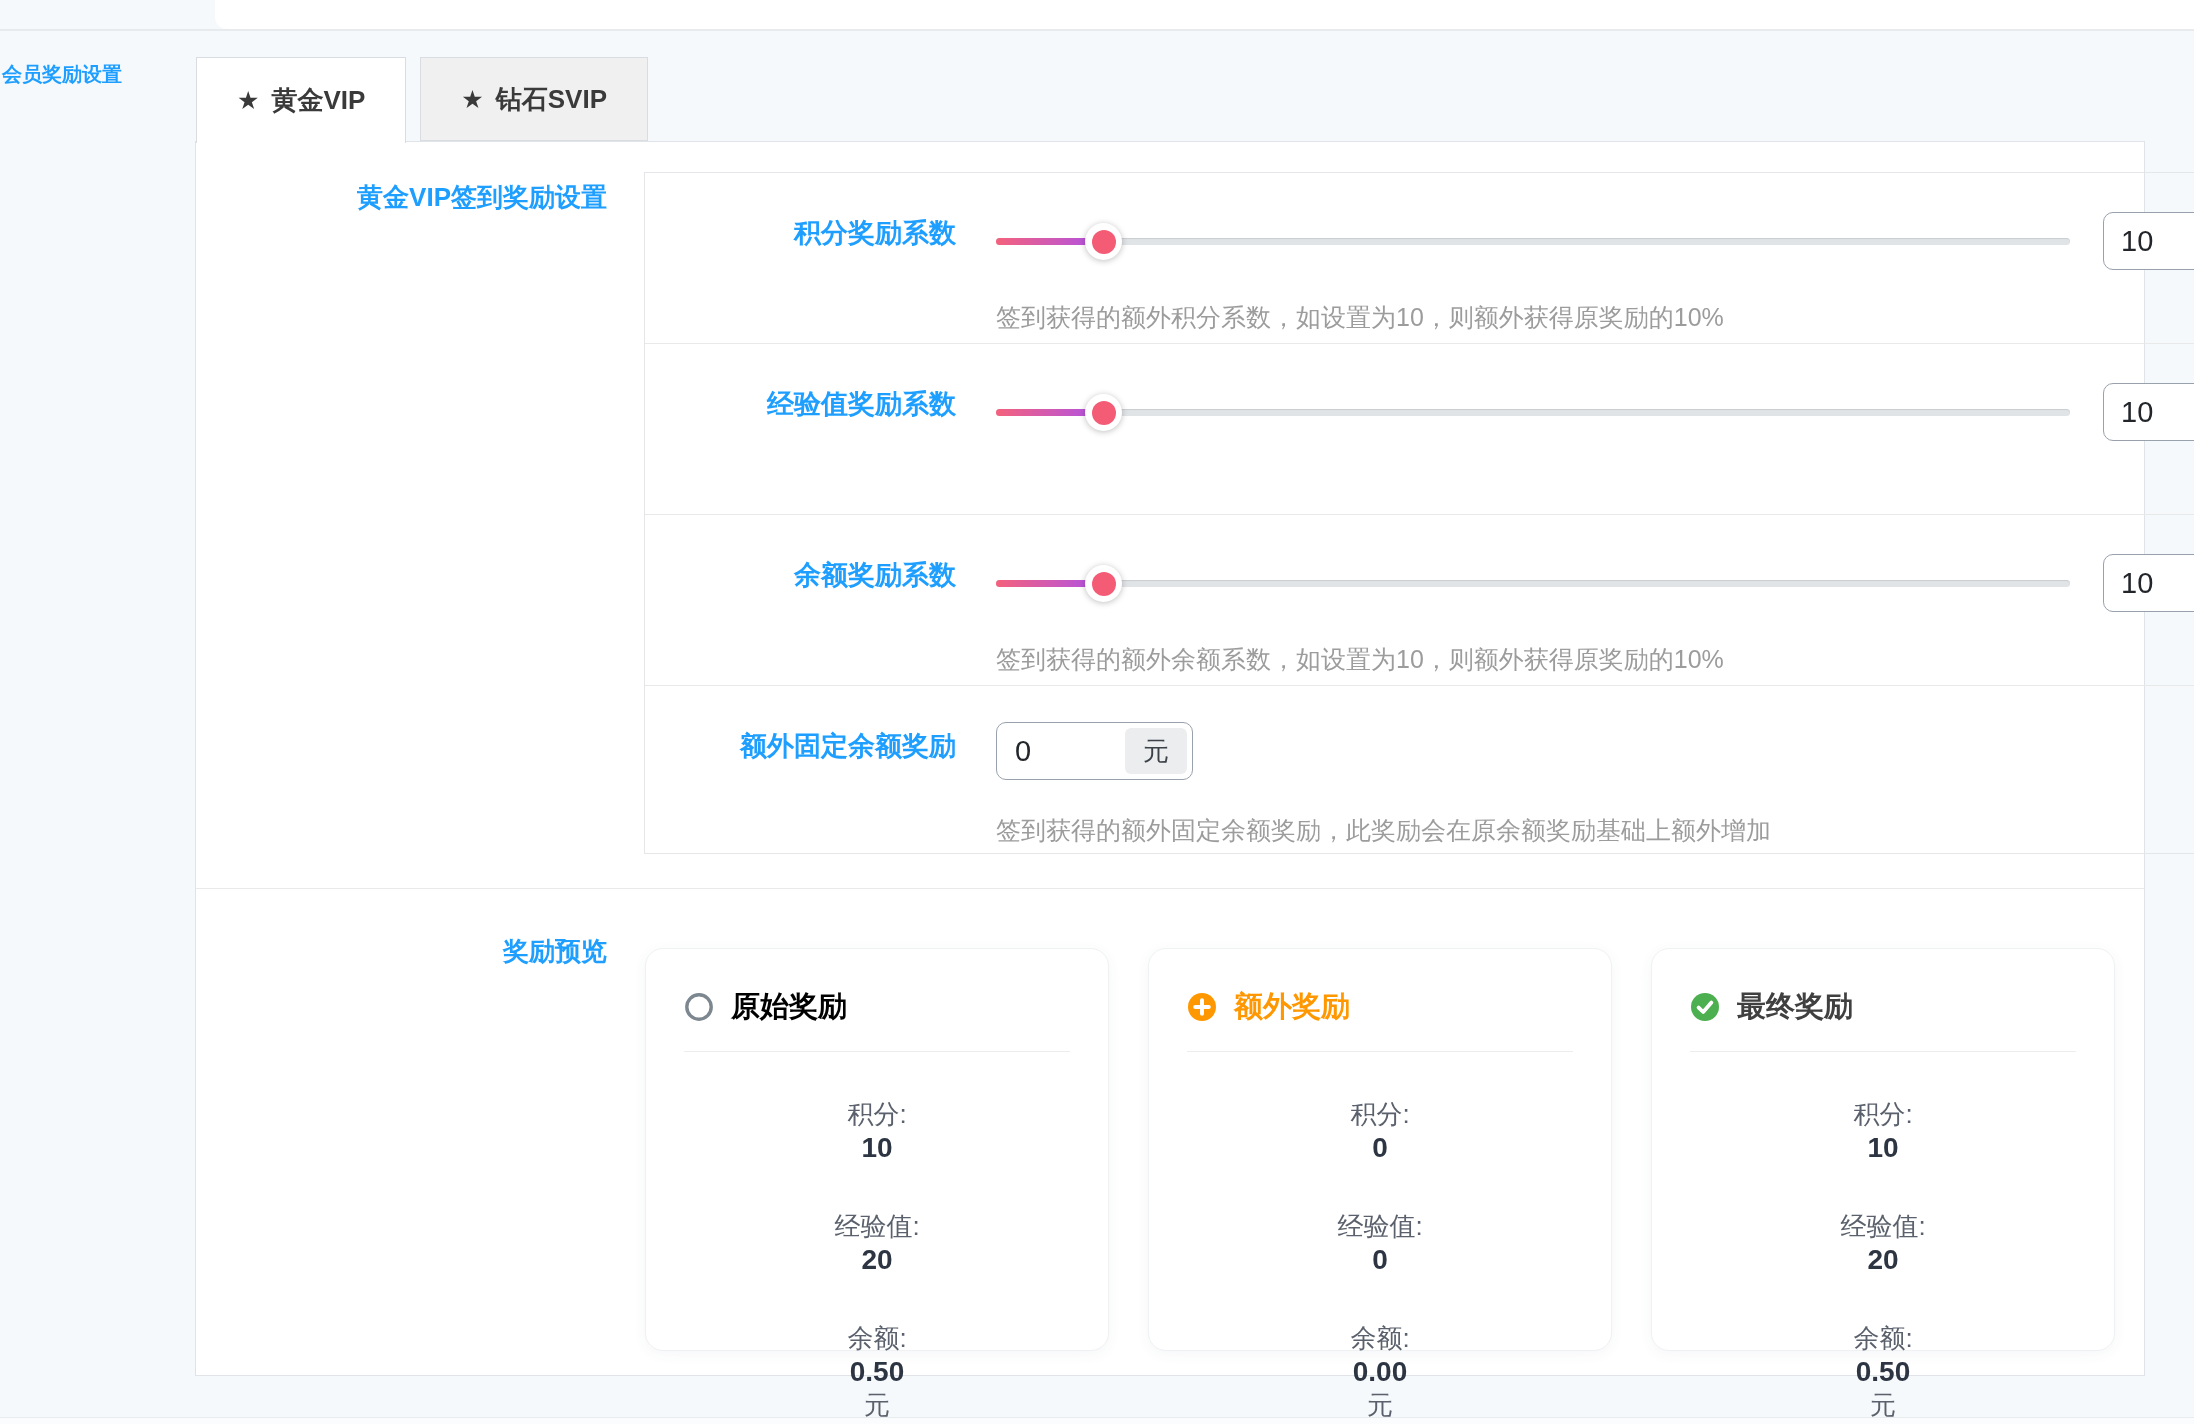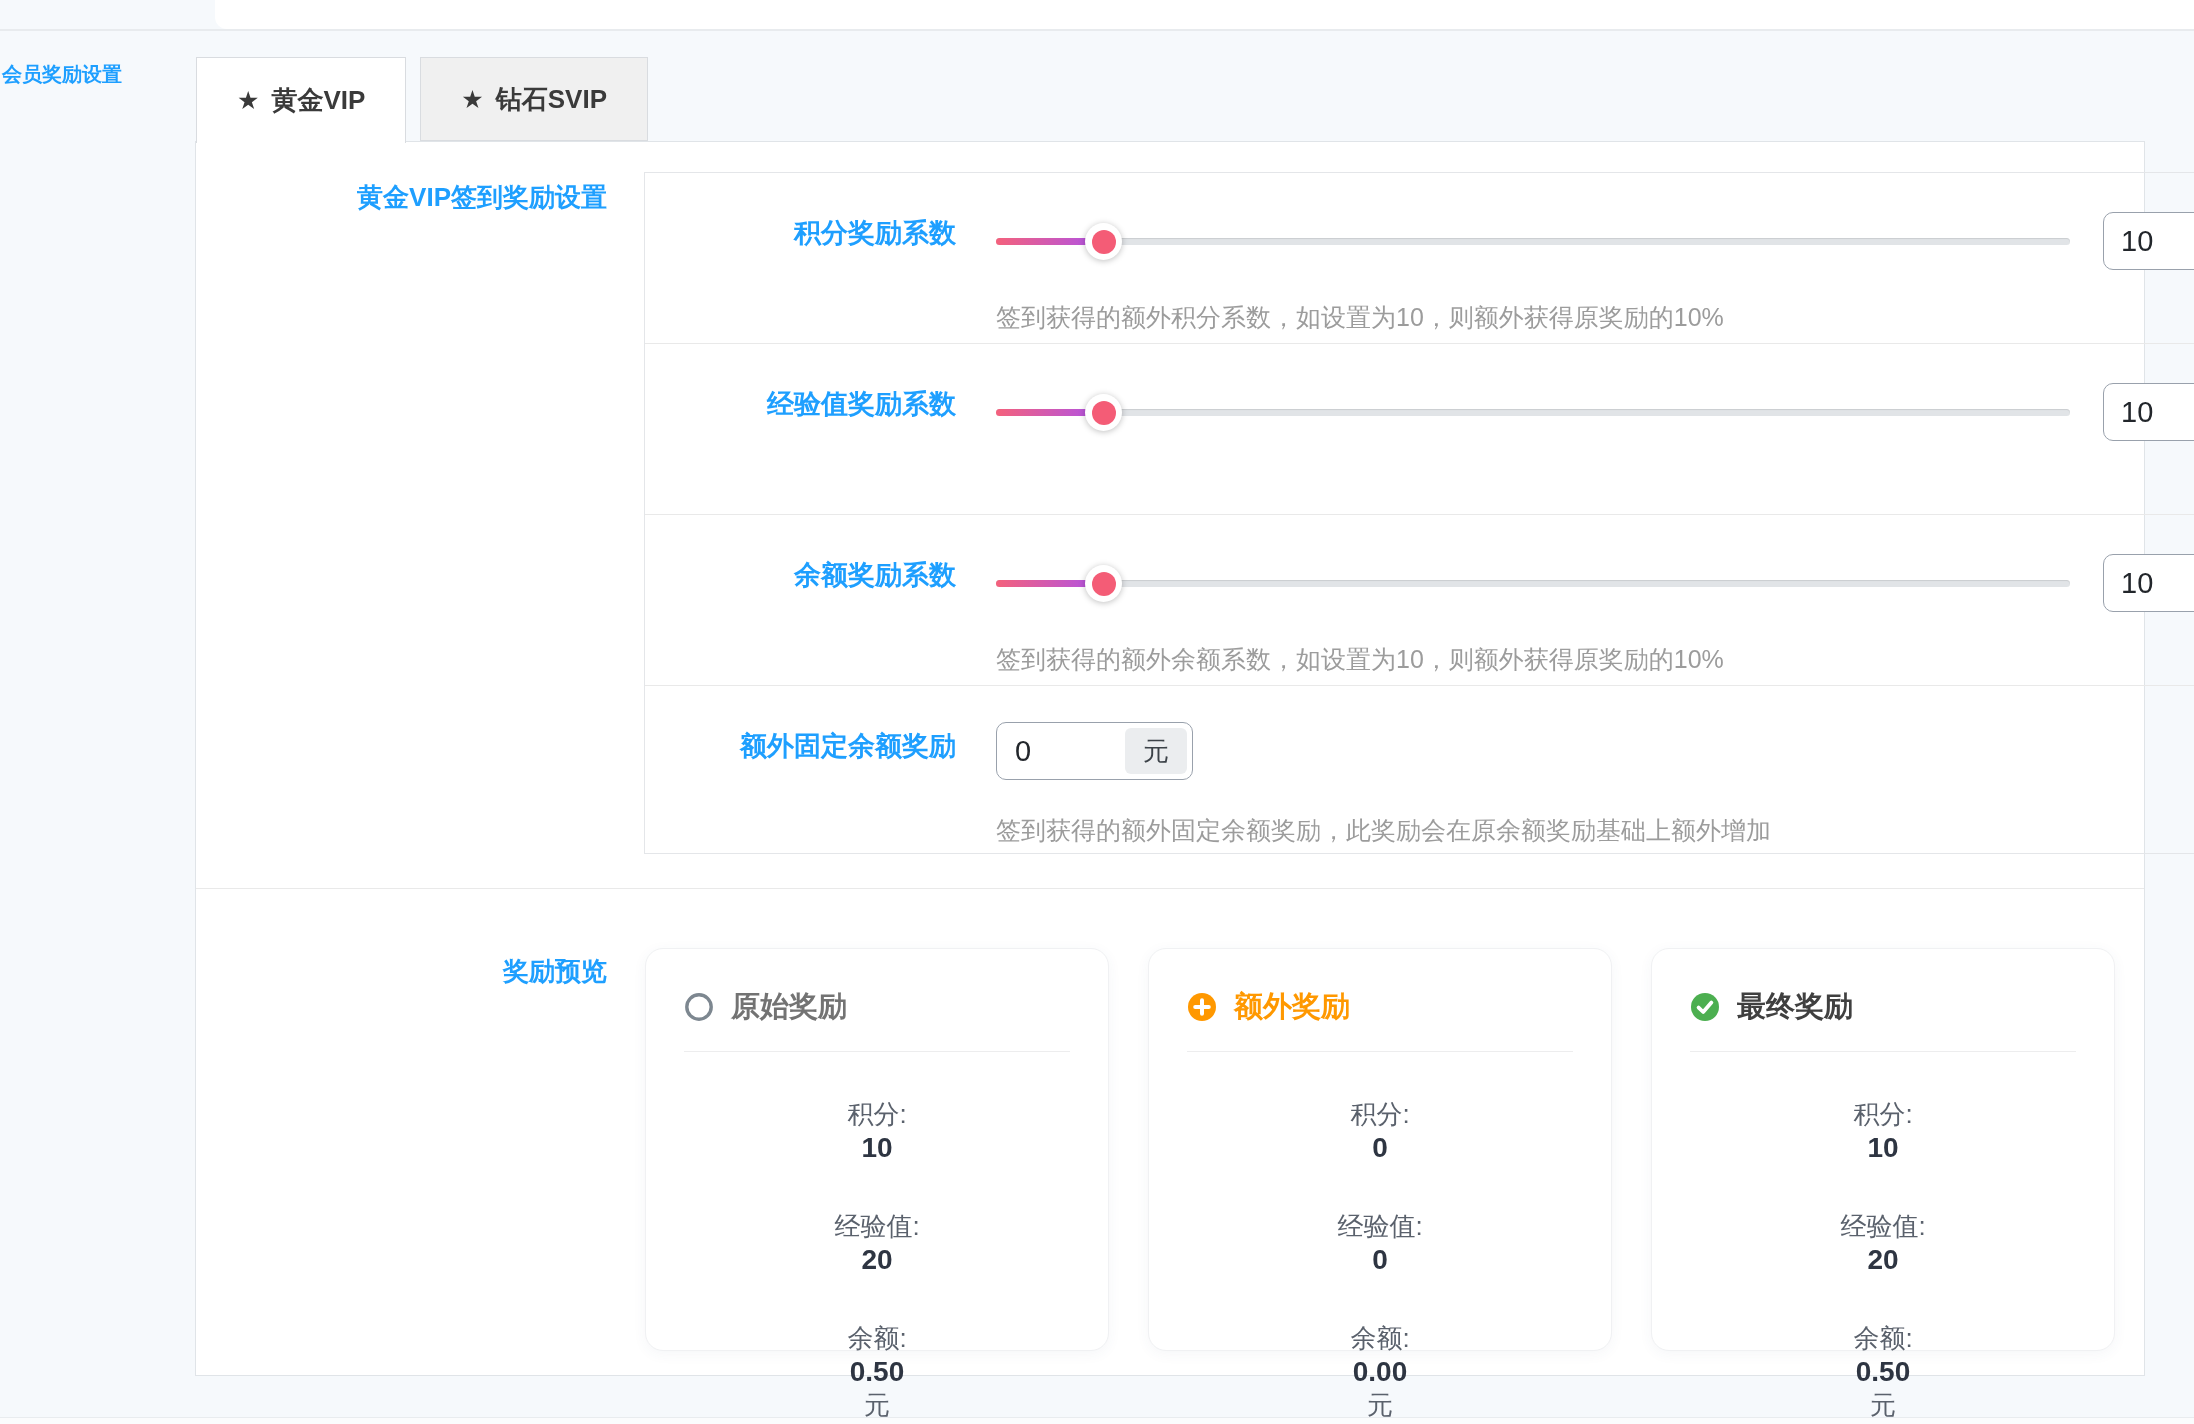"奖励预览" .preview-label { top: 65px -> 45px }
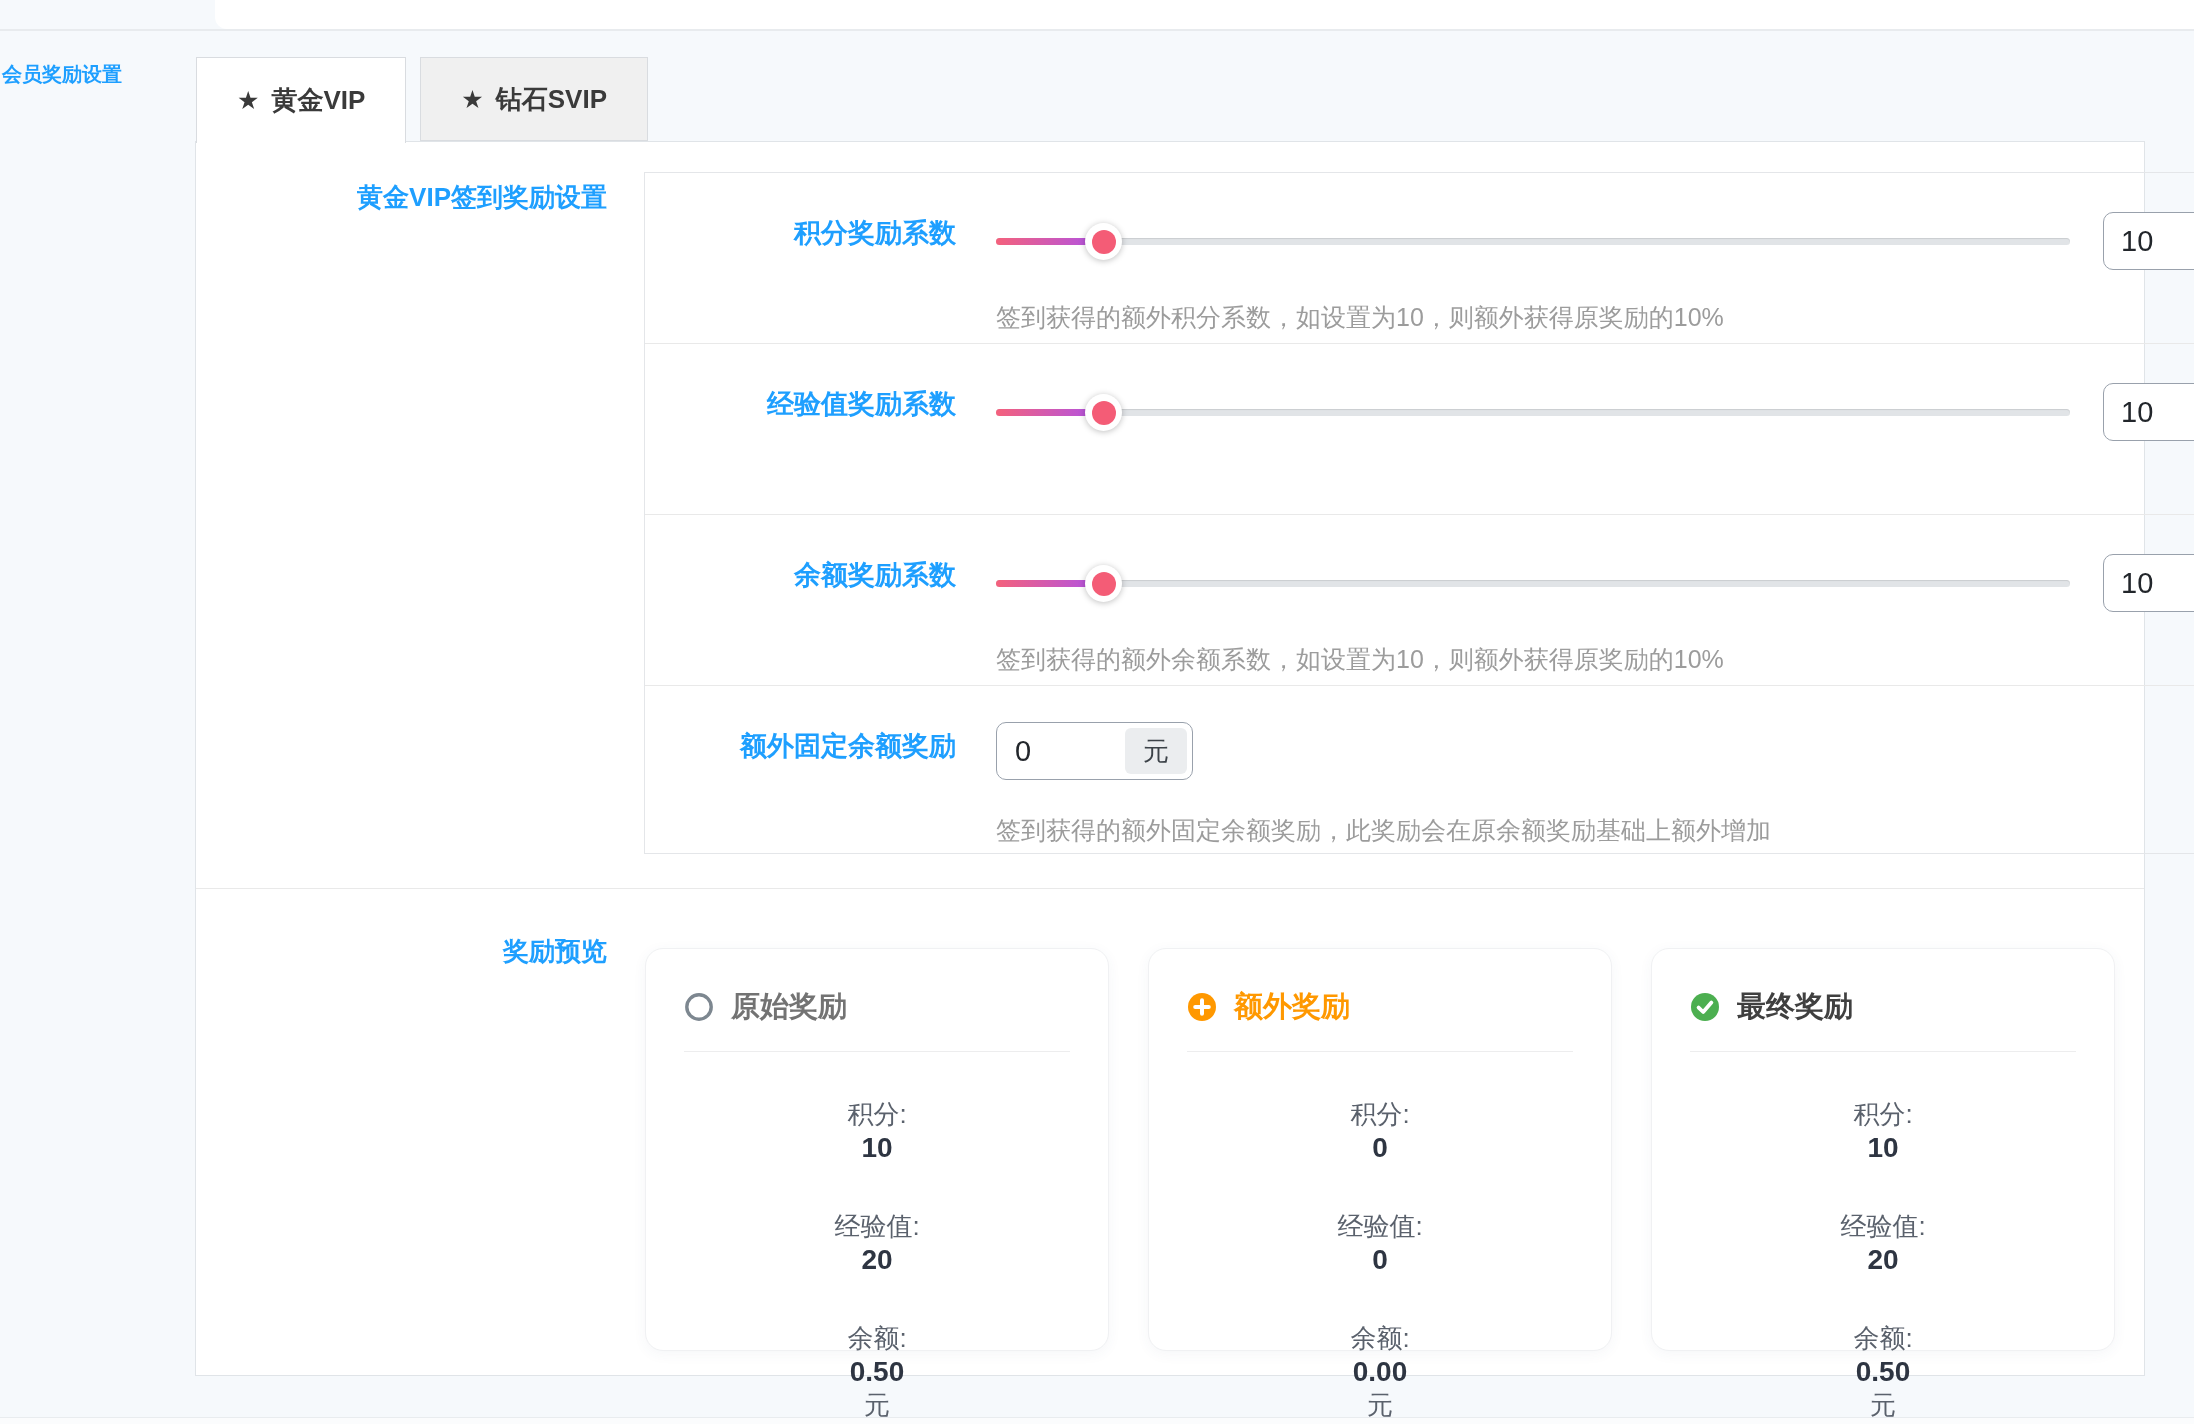"原始奖励" div.card-title { color: #737373 -> #000000 }
